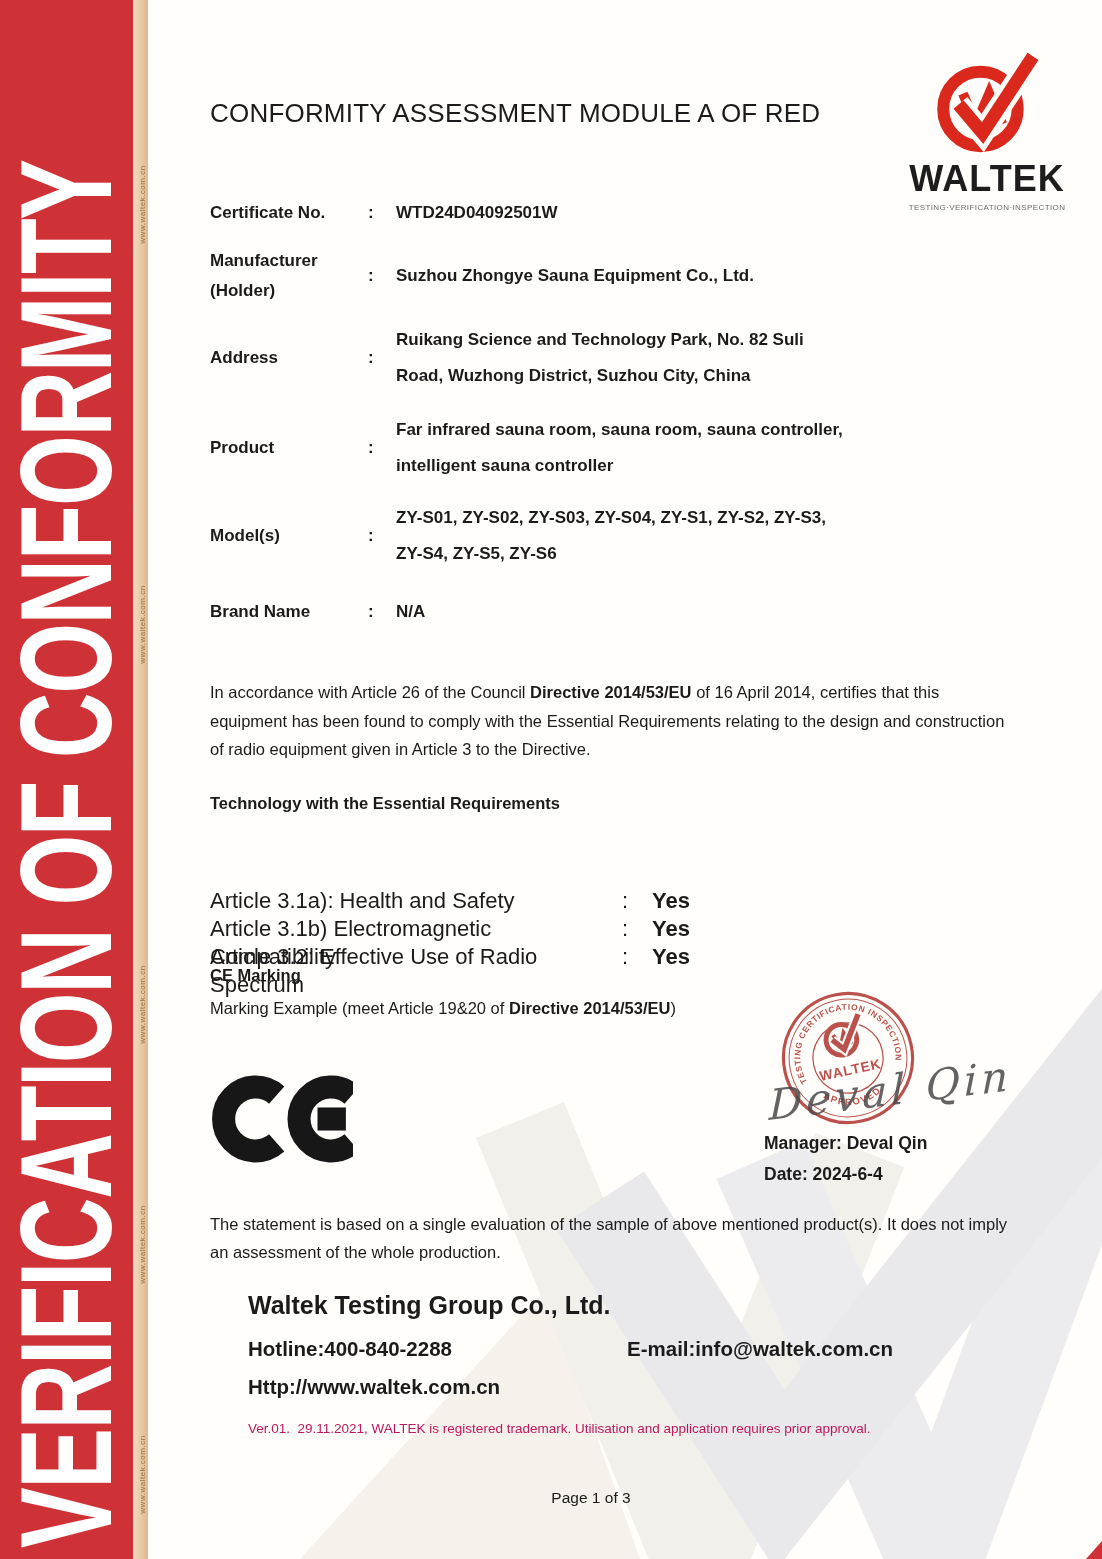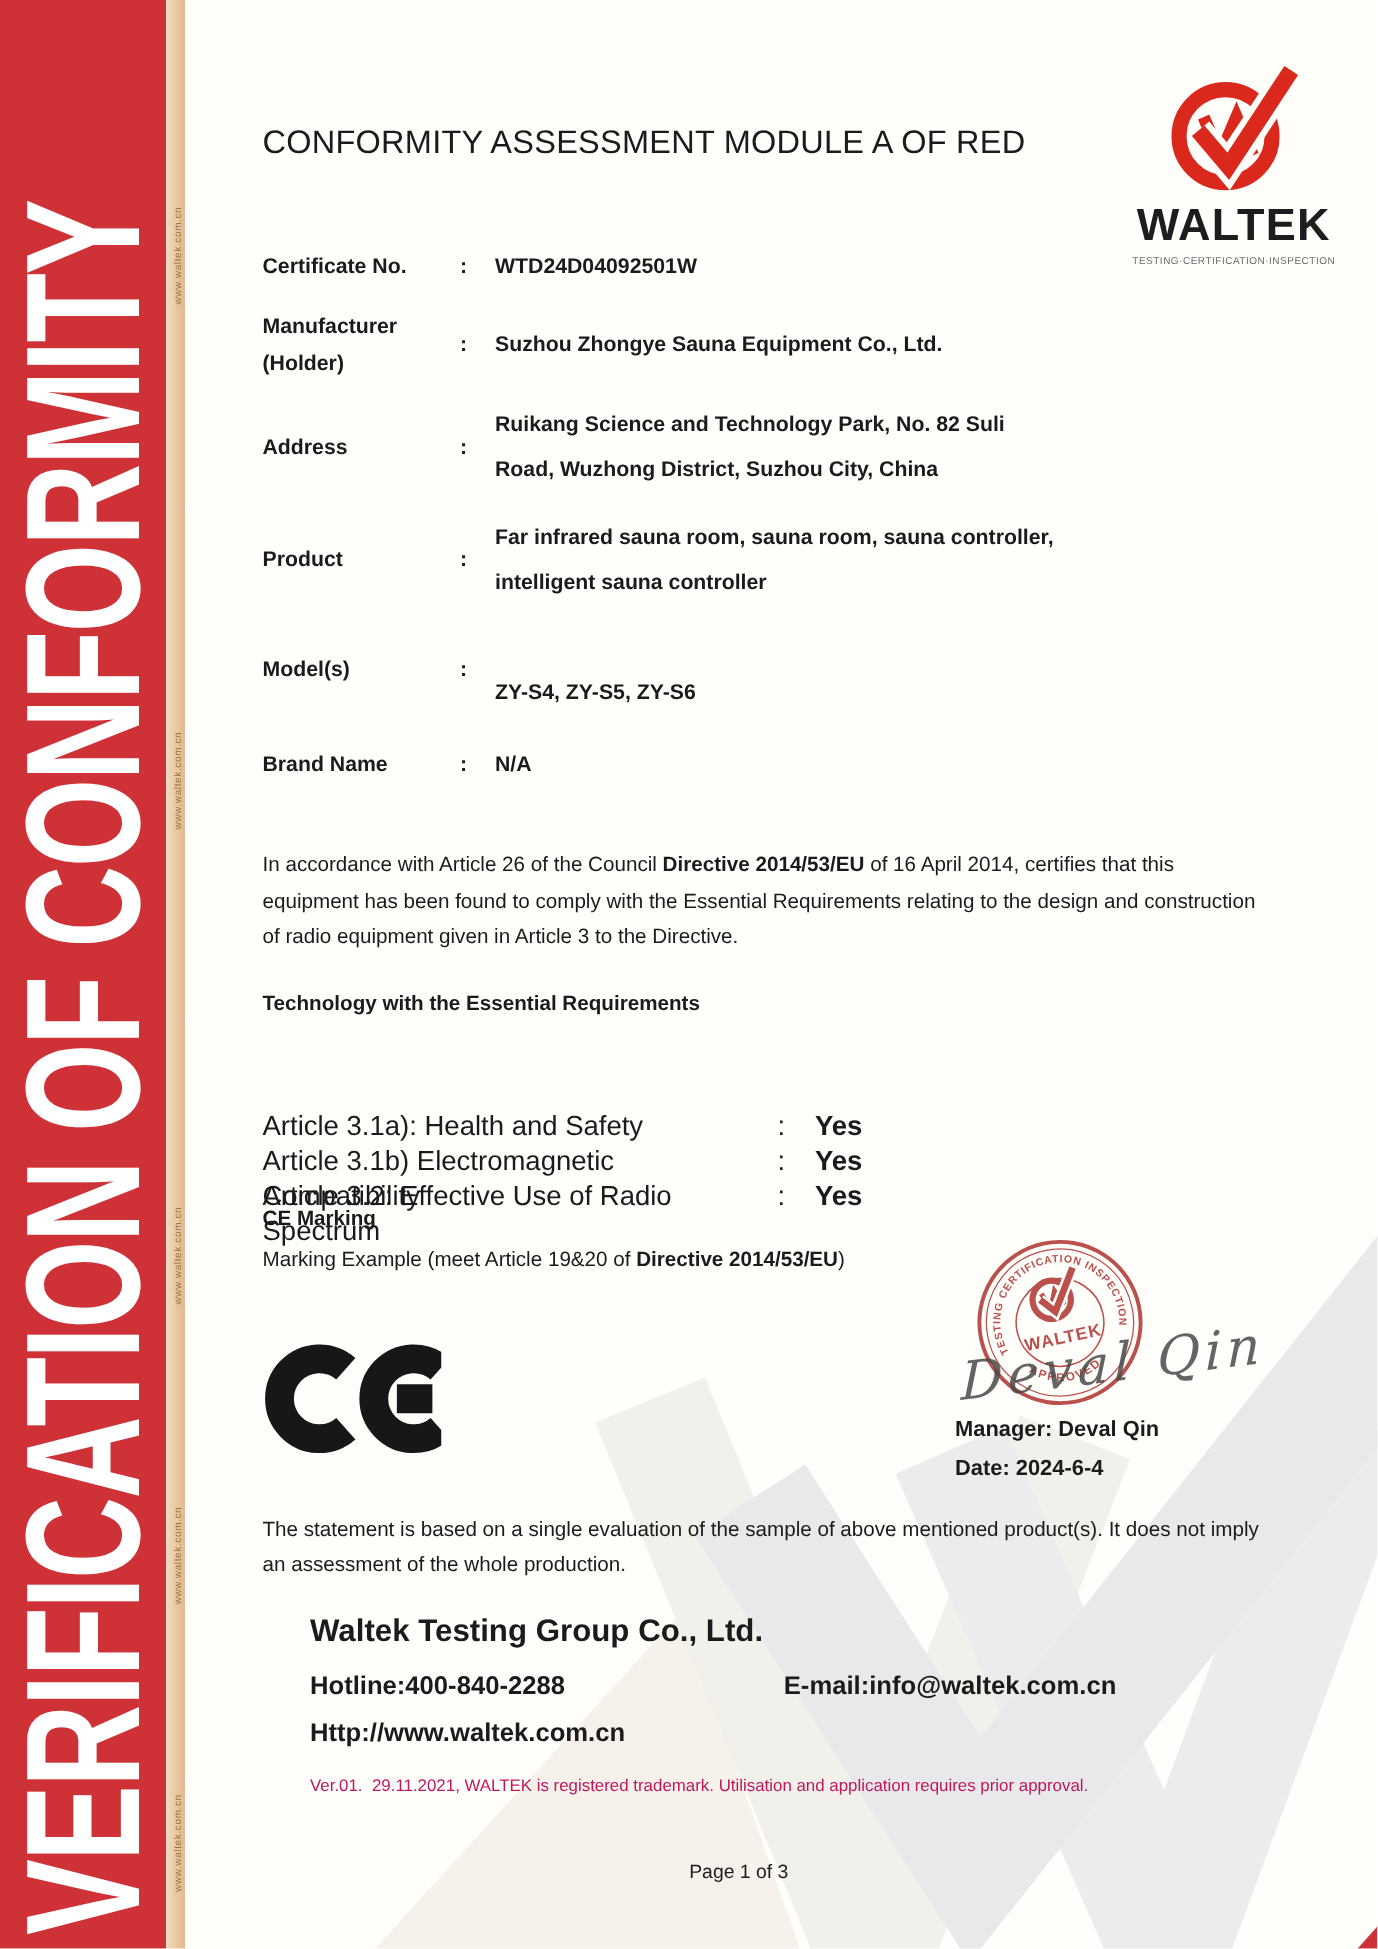"TESTING·CERTIFICATION·INSPECTION" div.logo-tag { text: CERTIFICATION -> VERIFICATION }
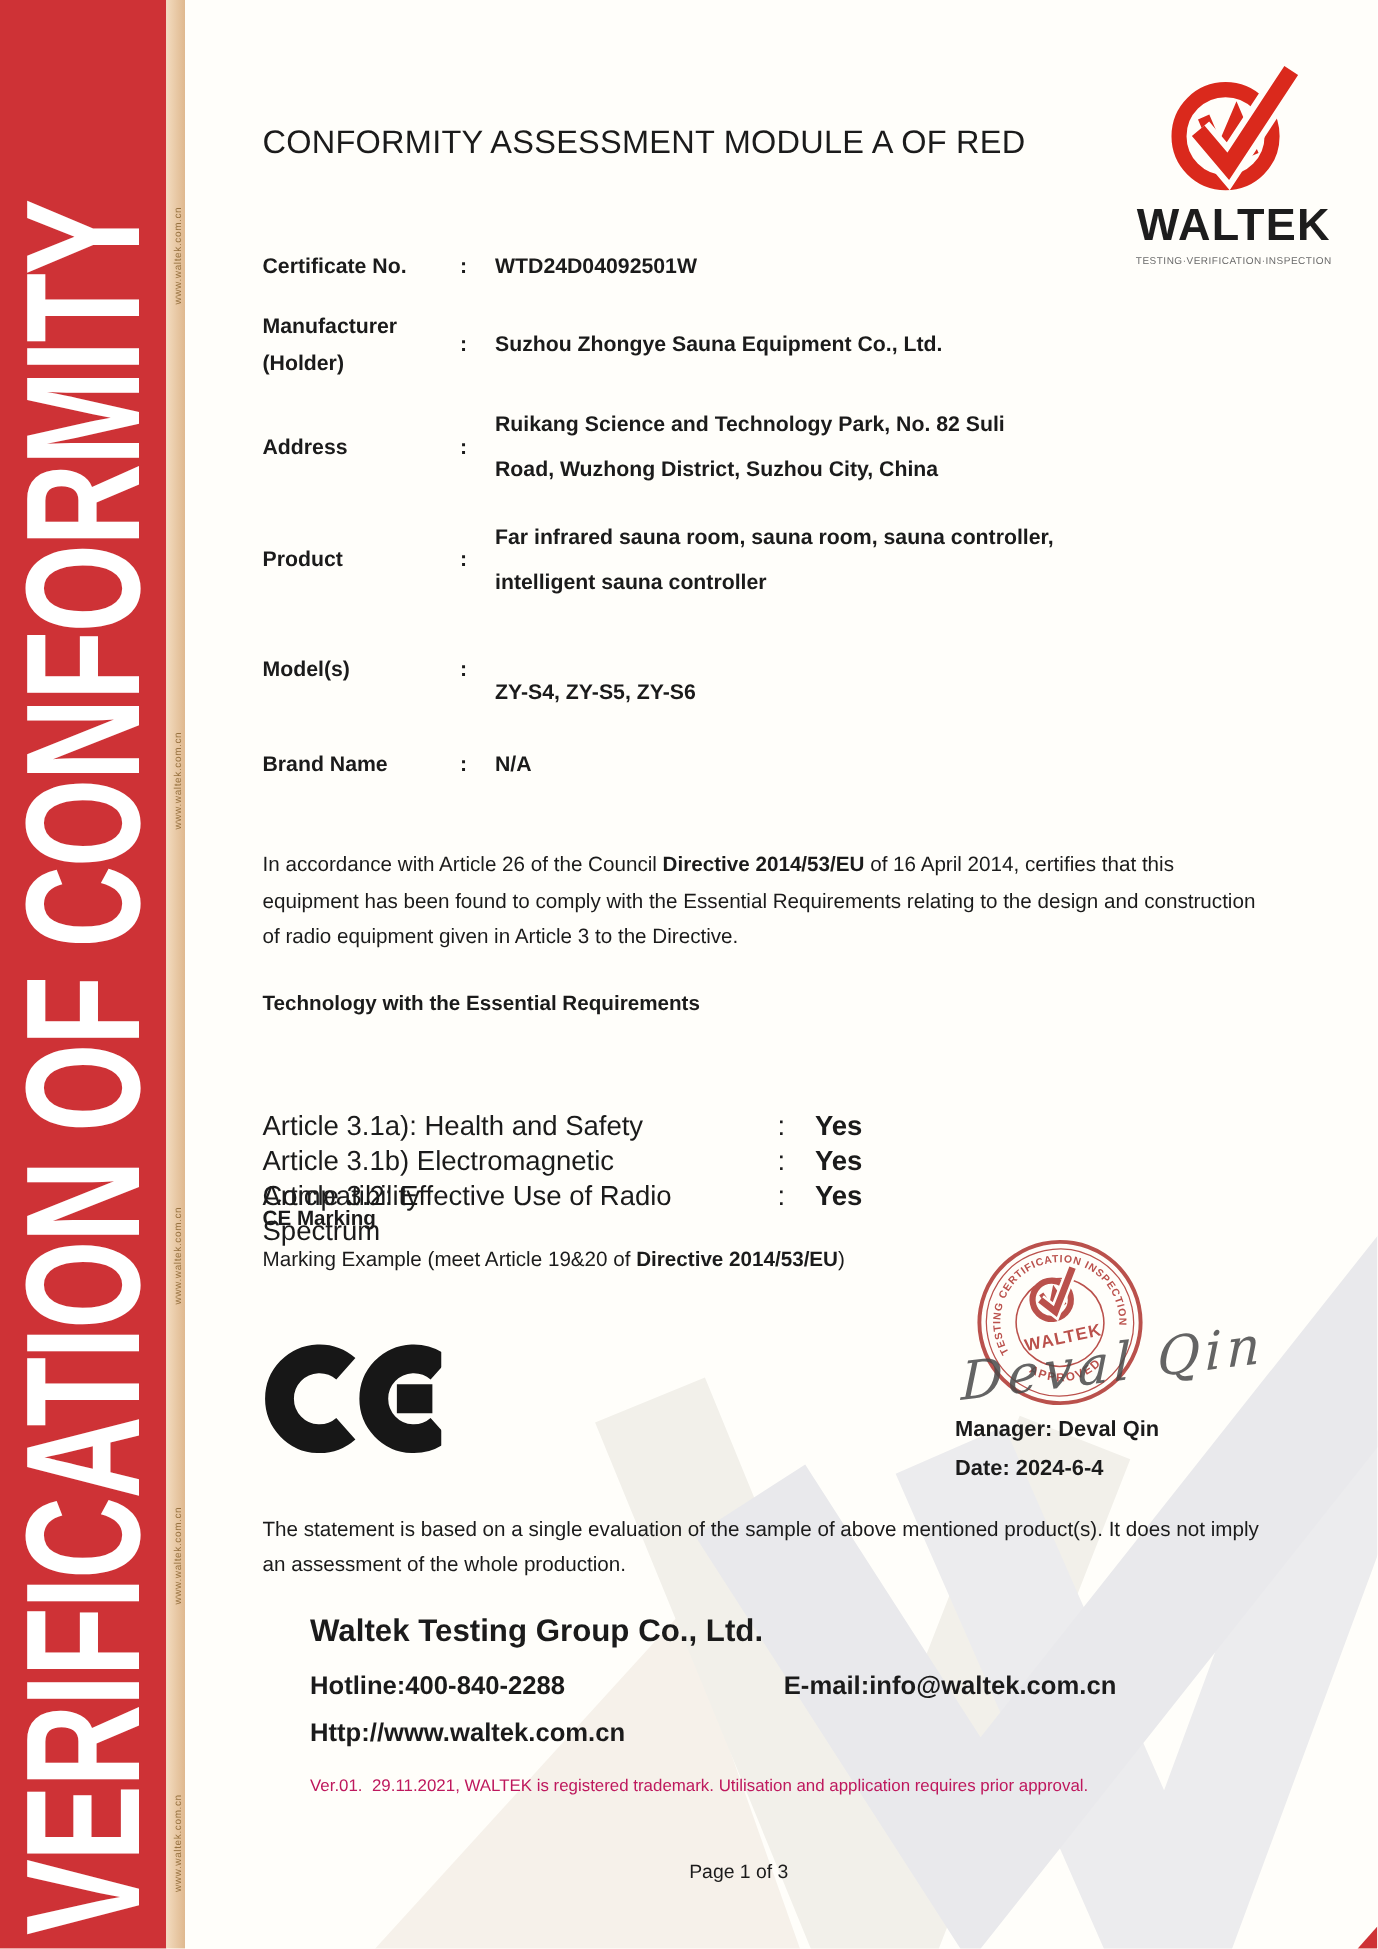"ZY-S01, ZY-S02, ZY-S03, ZY-S04, ZY-S1," span { html: none -> <span>ZY-S01, ZY-S02, ZY-S03, ZY-S04, ZY-S1, ZY-S2, ZY-S3,</span> }
